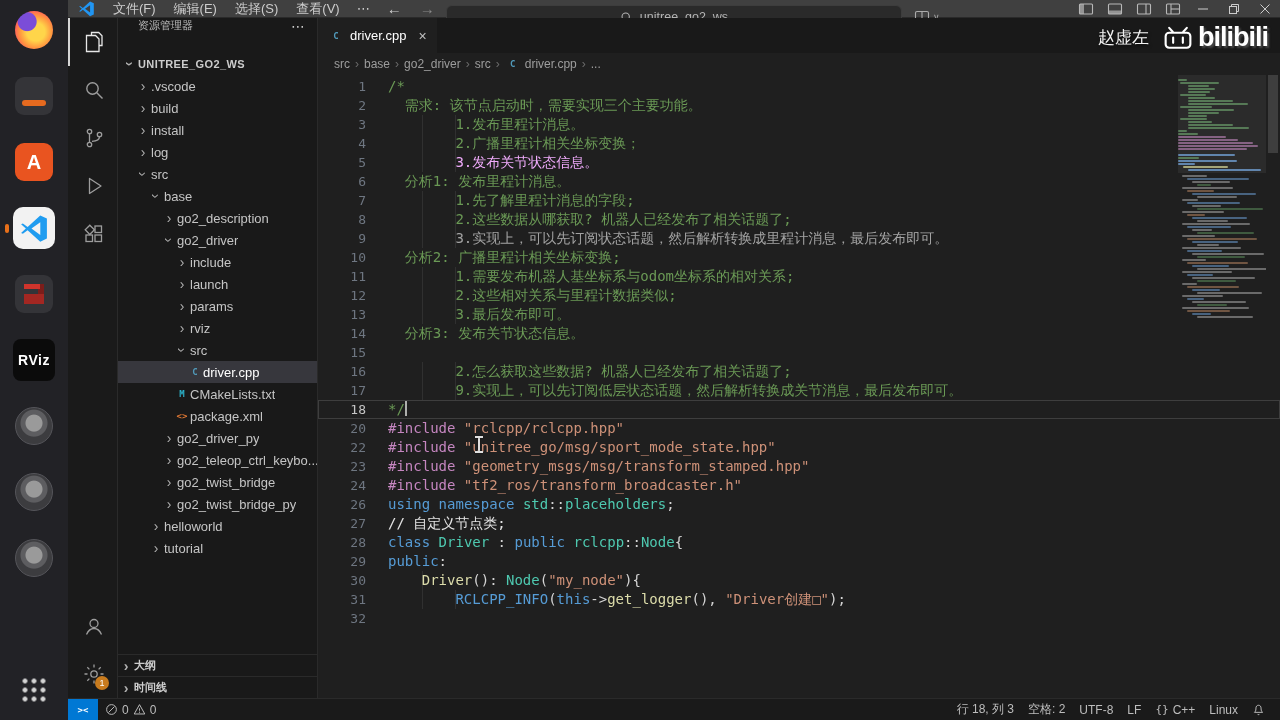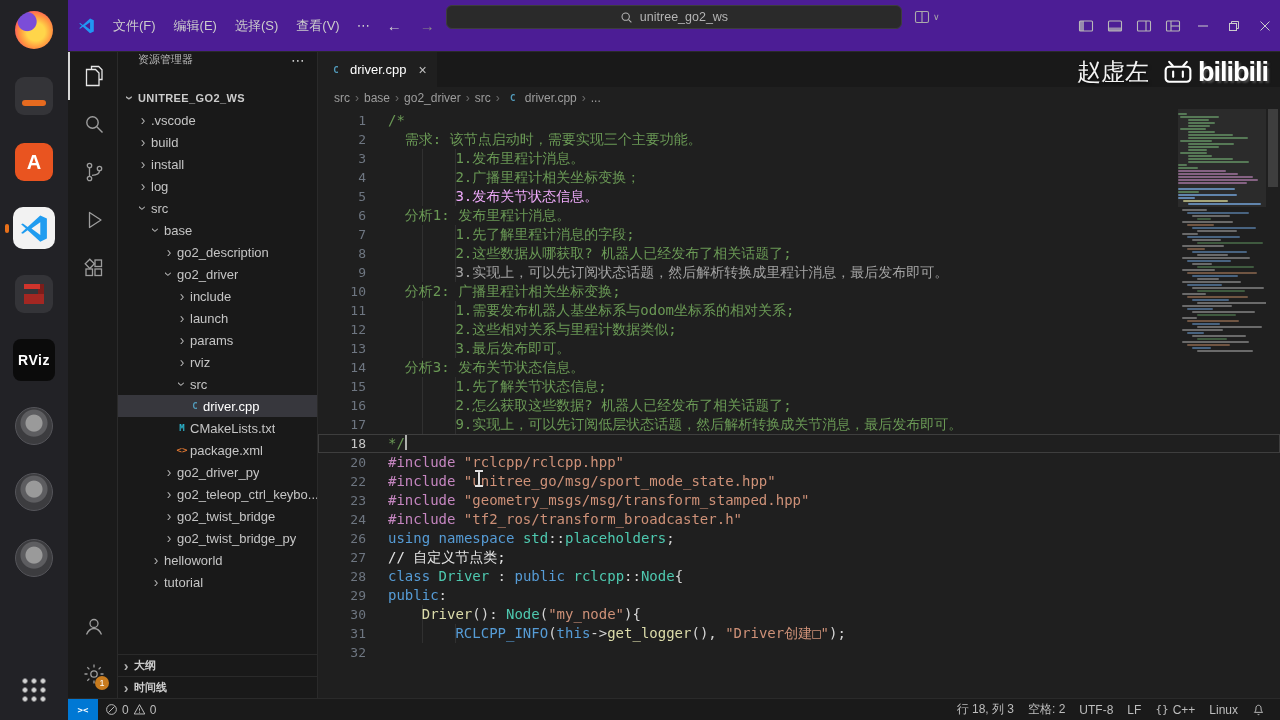"文件(F)" .titlebar { background: #4c1d95 -> #404040; height: 52px -> 18px }
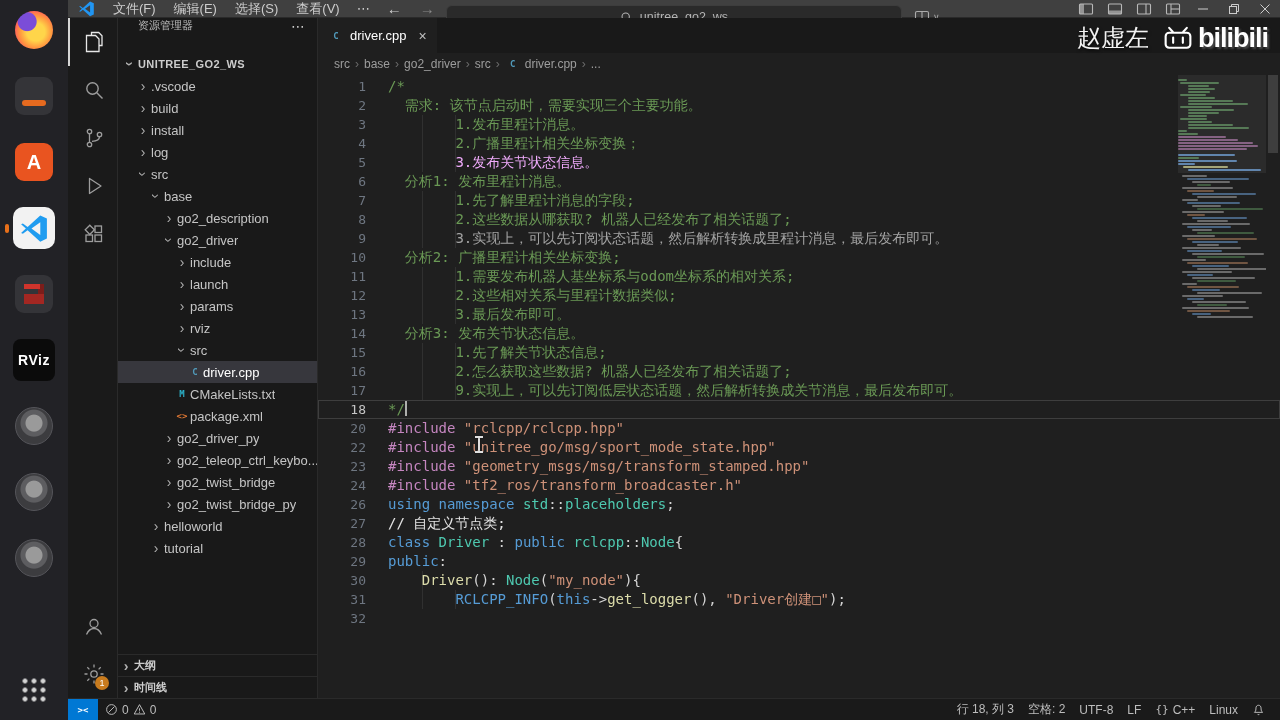"赵虚左" .wm-name { font-size: 24px -> 17px }
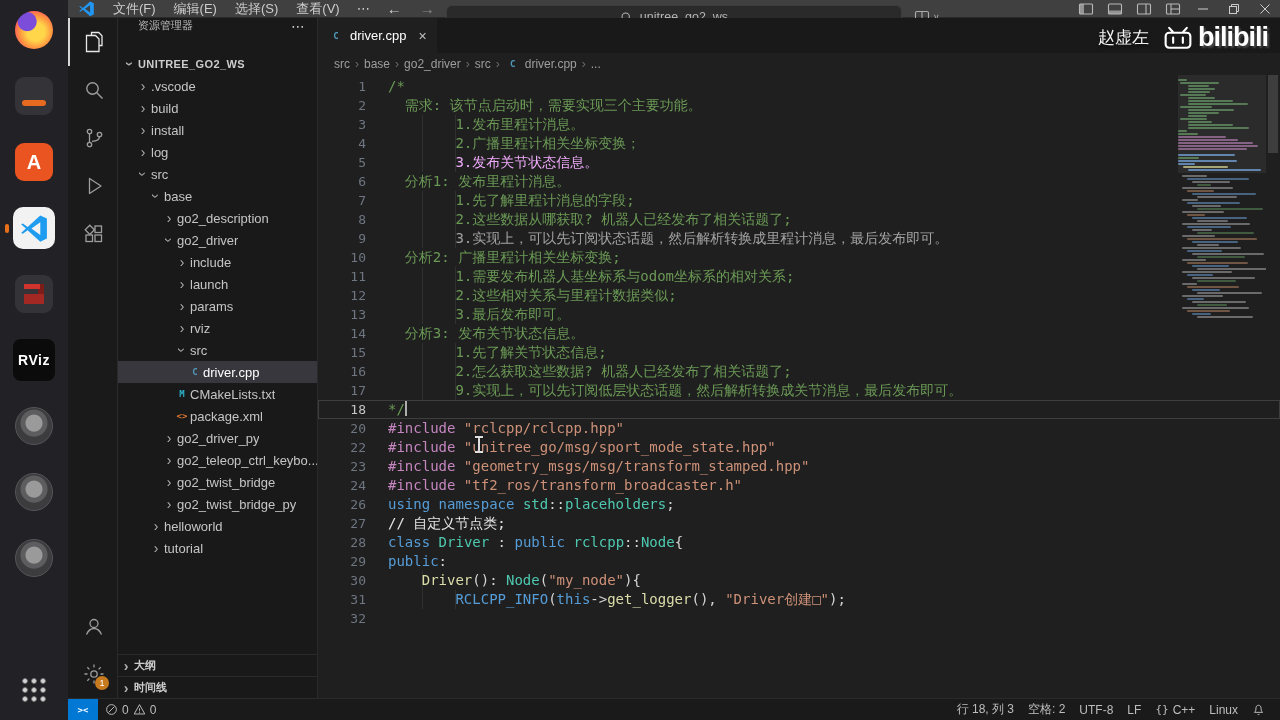"1.先了解关节状态信息;" span.lc { html: <span><i></i><i></i><span> 1.先了解关节状态信息;</span></span> -> none }
